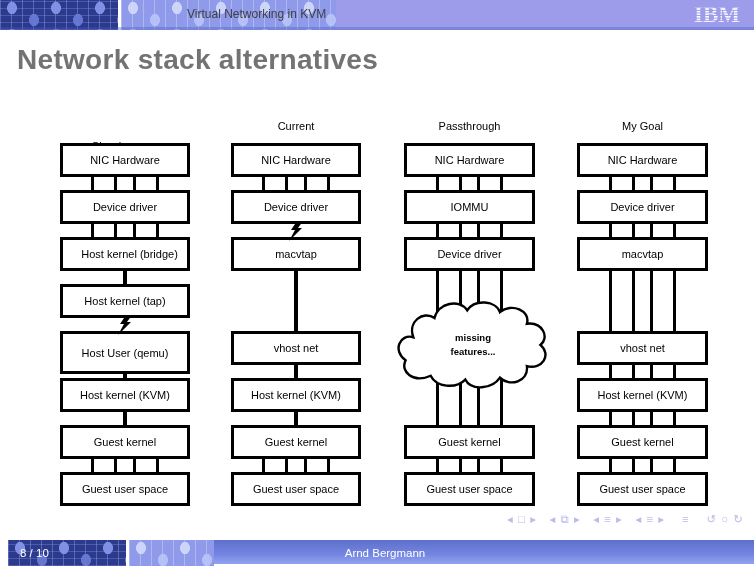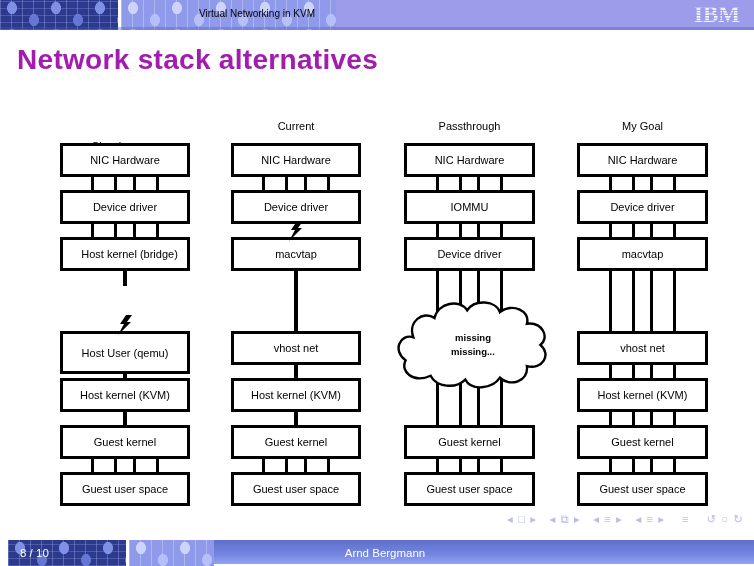"Virtual Networking in KVM" #headline { color: #000000 -> #404040; font-size: 10px -> 12px; padding-left: 12px -> none }
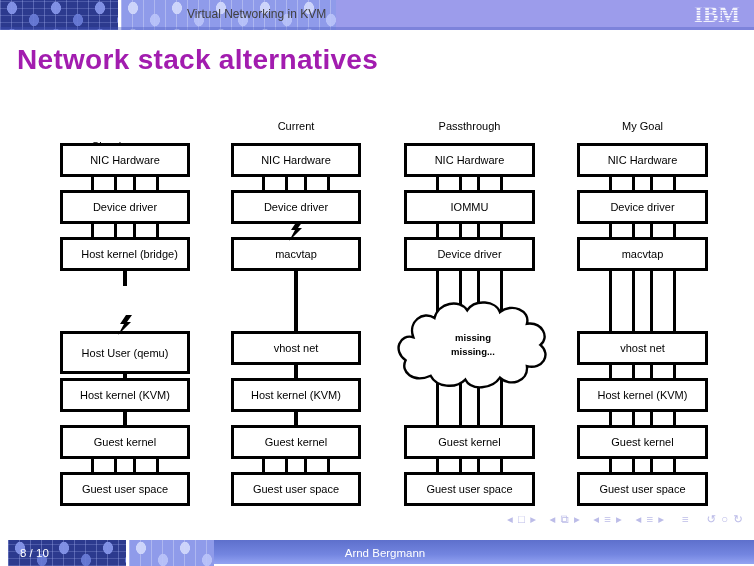"Network stack alternatives" #slide-title { color: #a21caf -> #737373 }
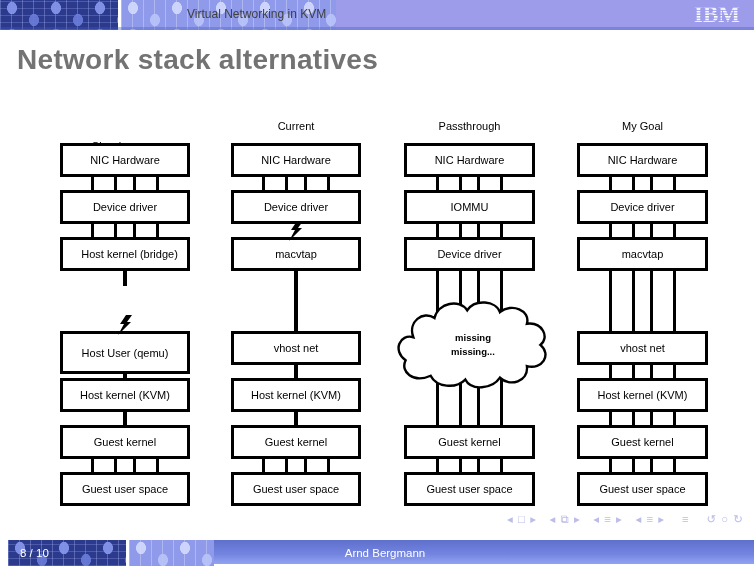"Host kernel (tap)" div.dbox { html: none -> <div>Host kernel (tap)</div> }
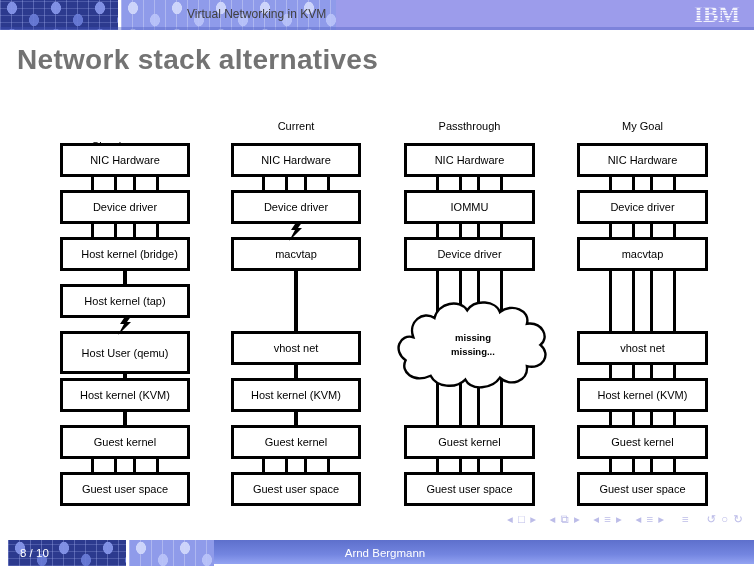"missing..." div { text: missing -> features }
